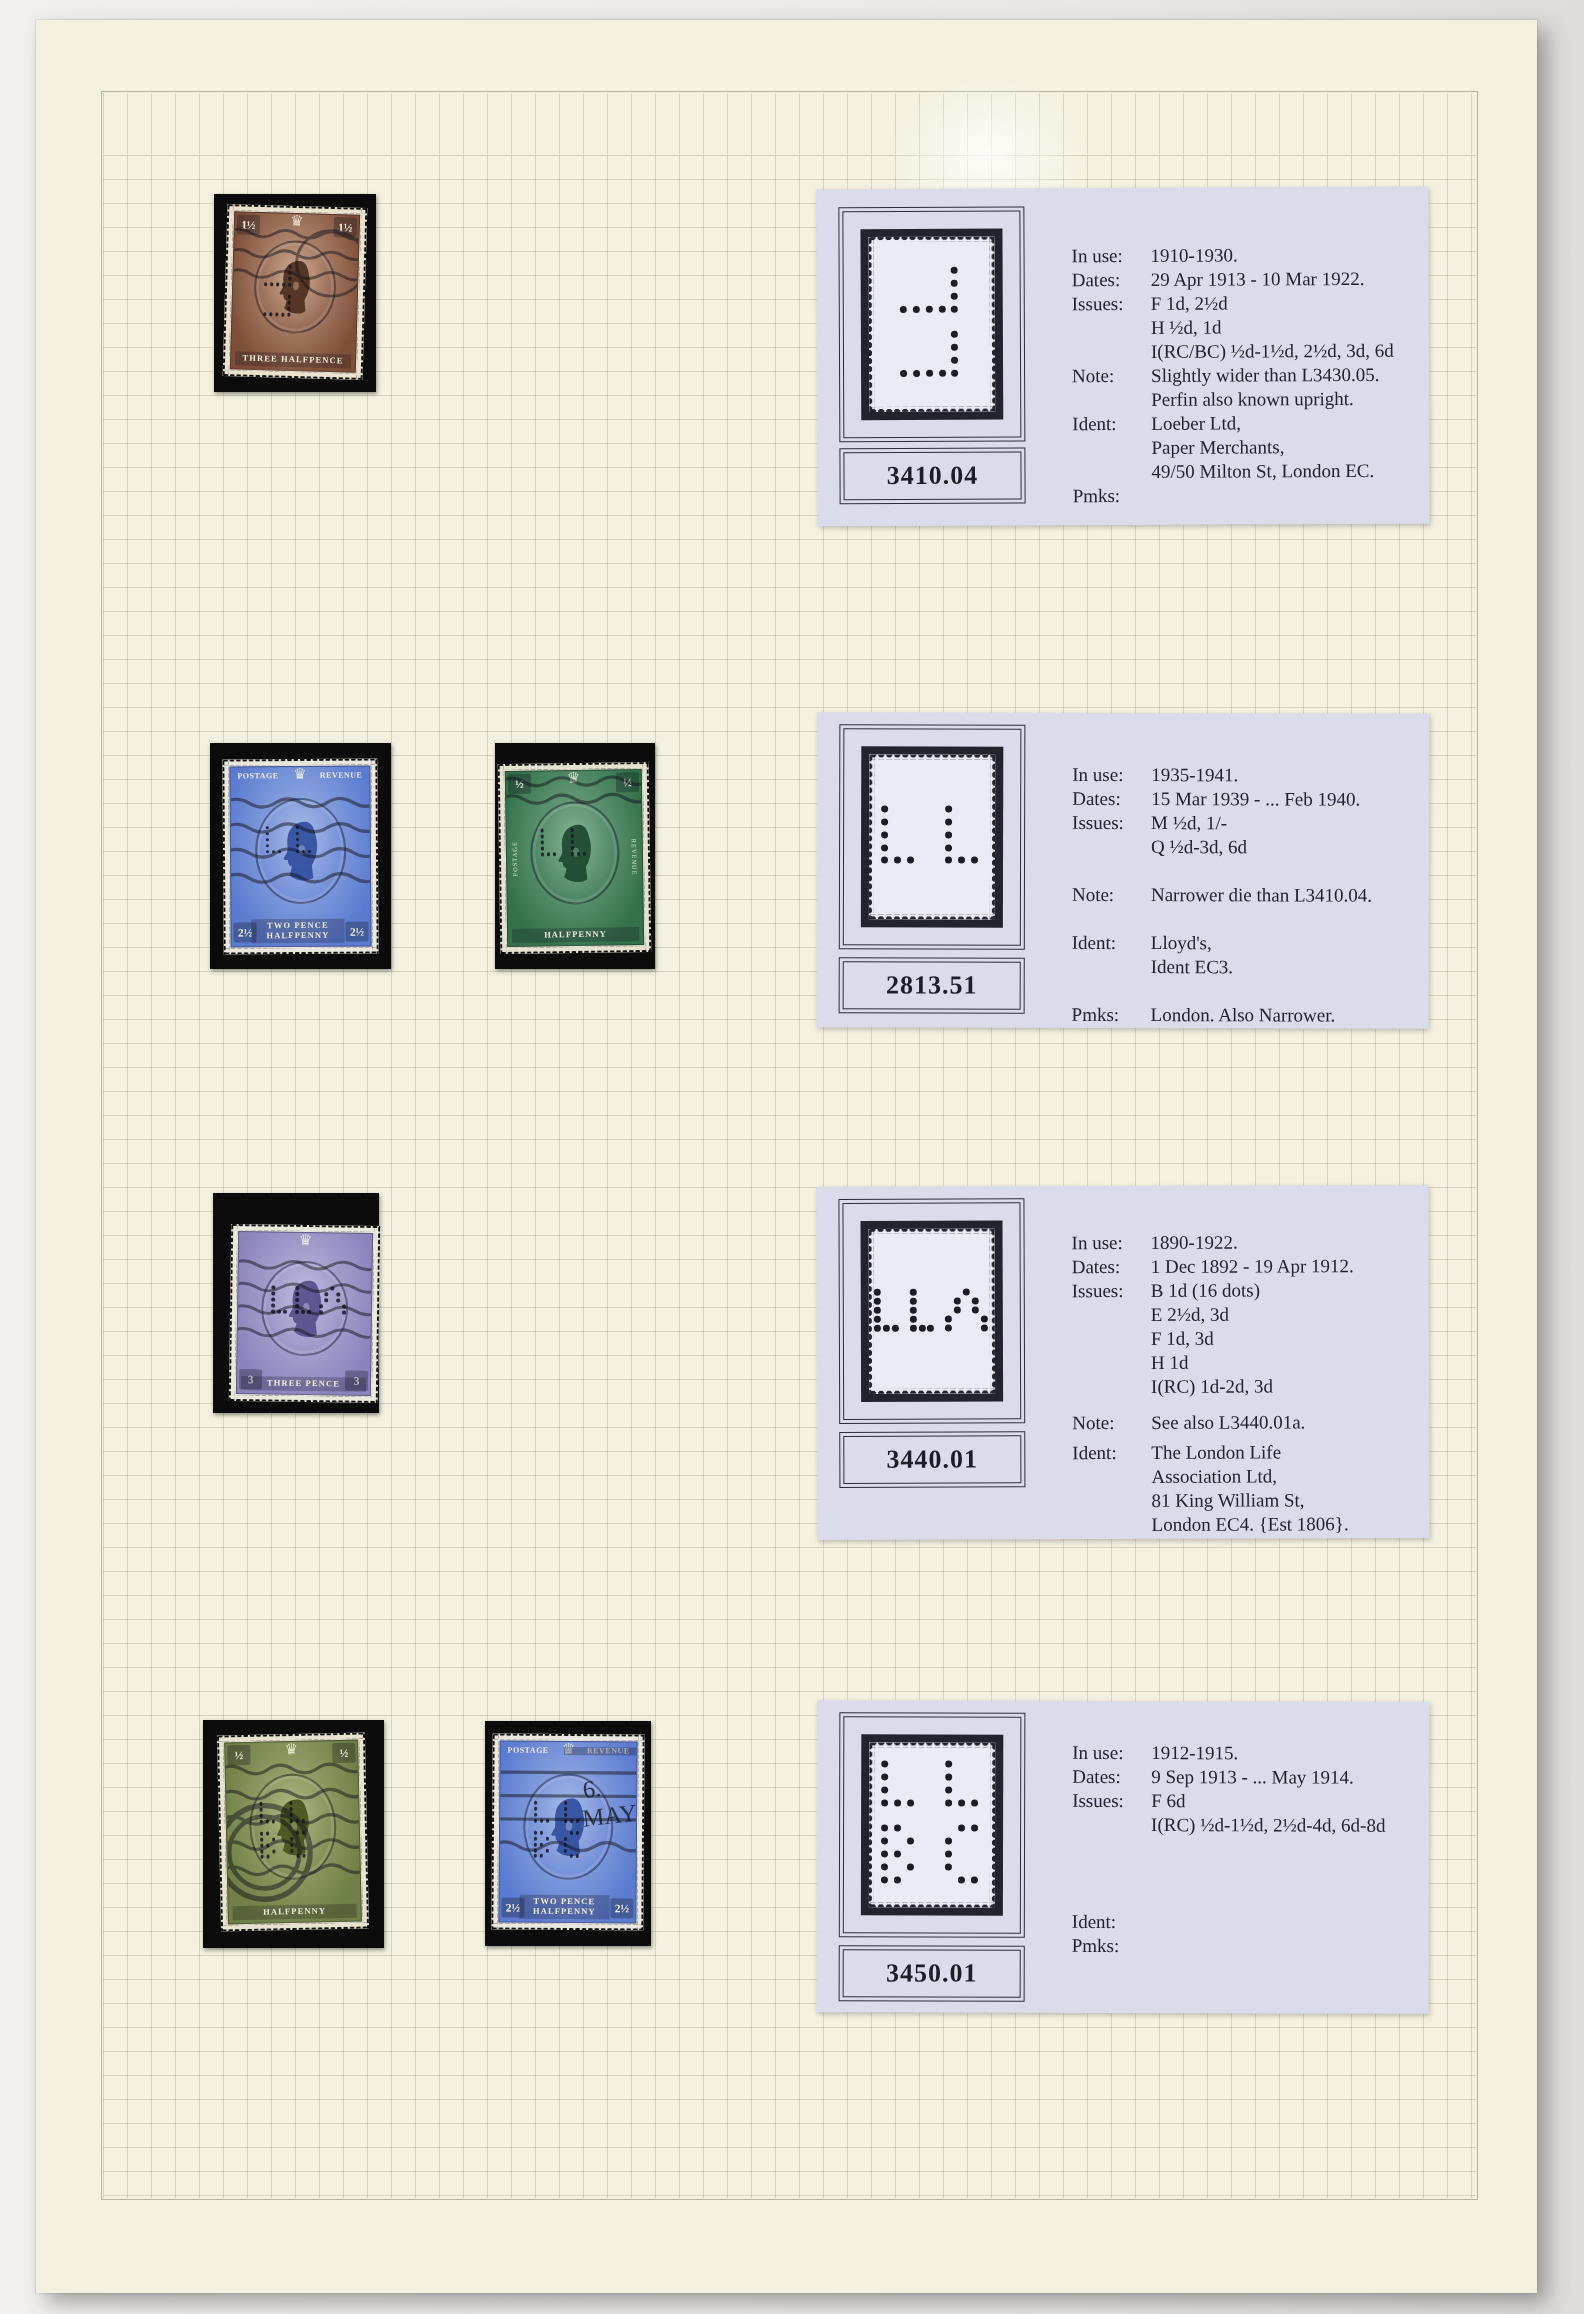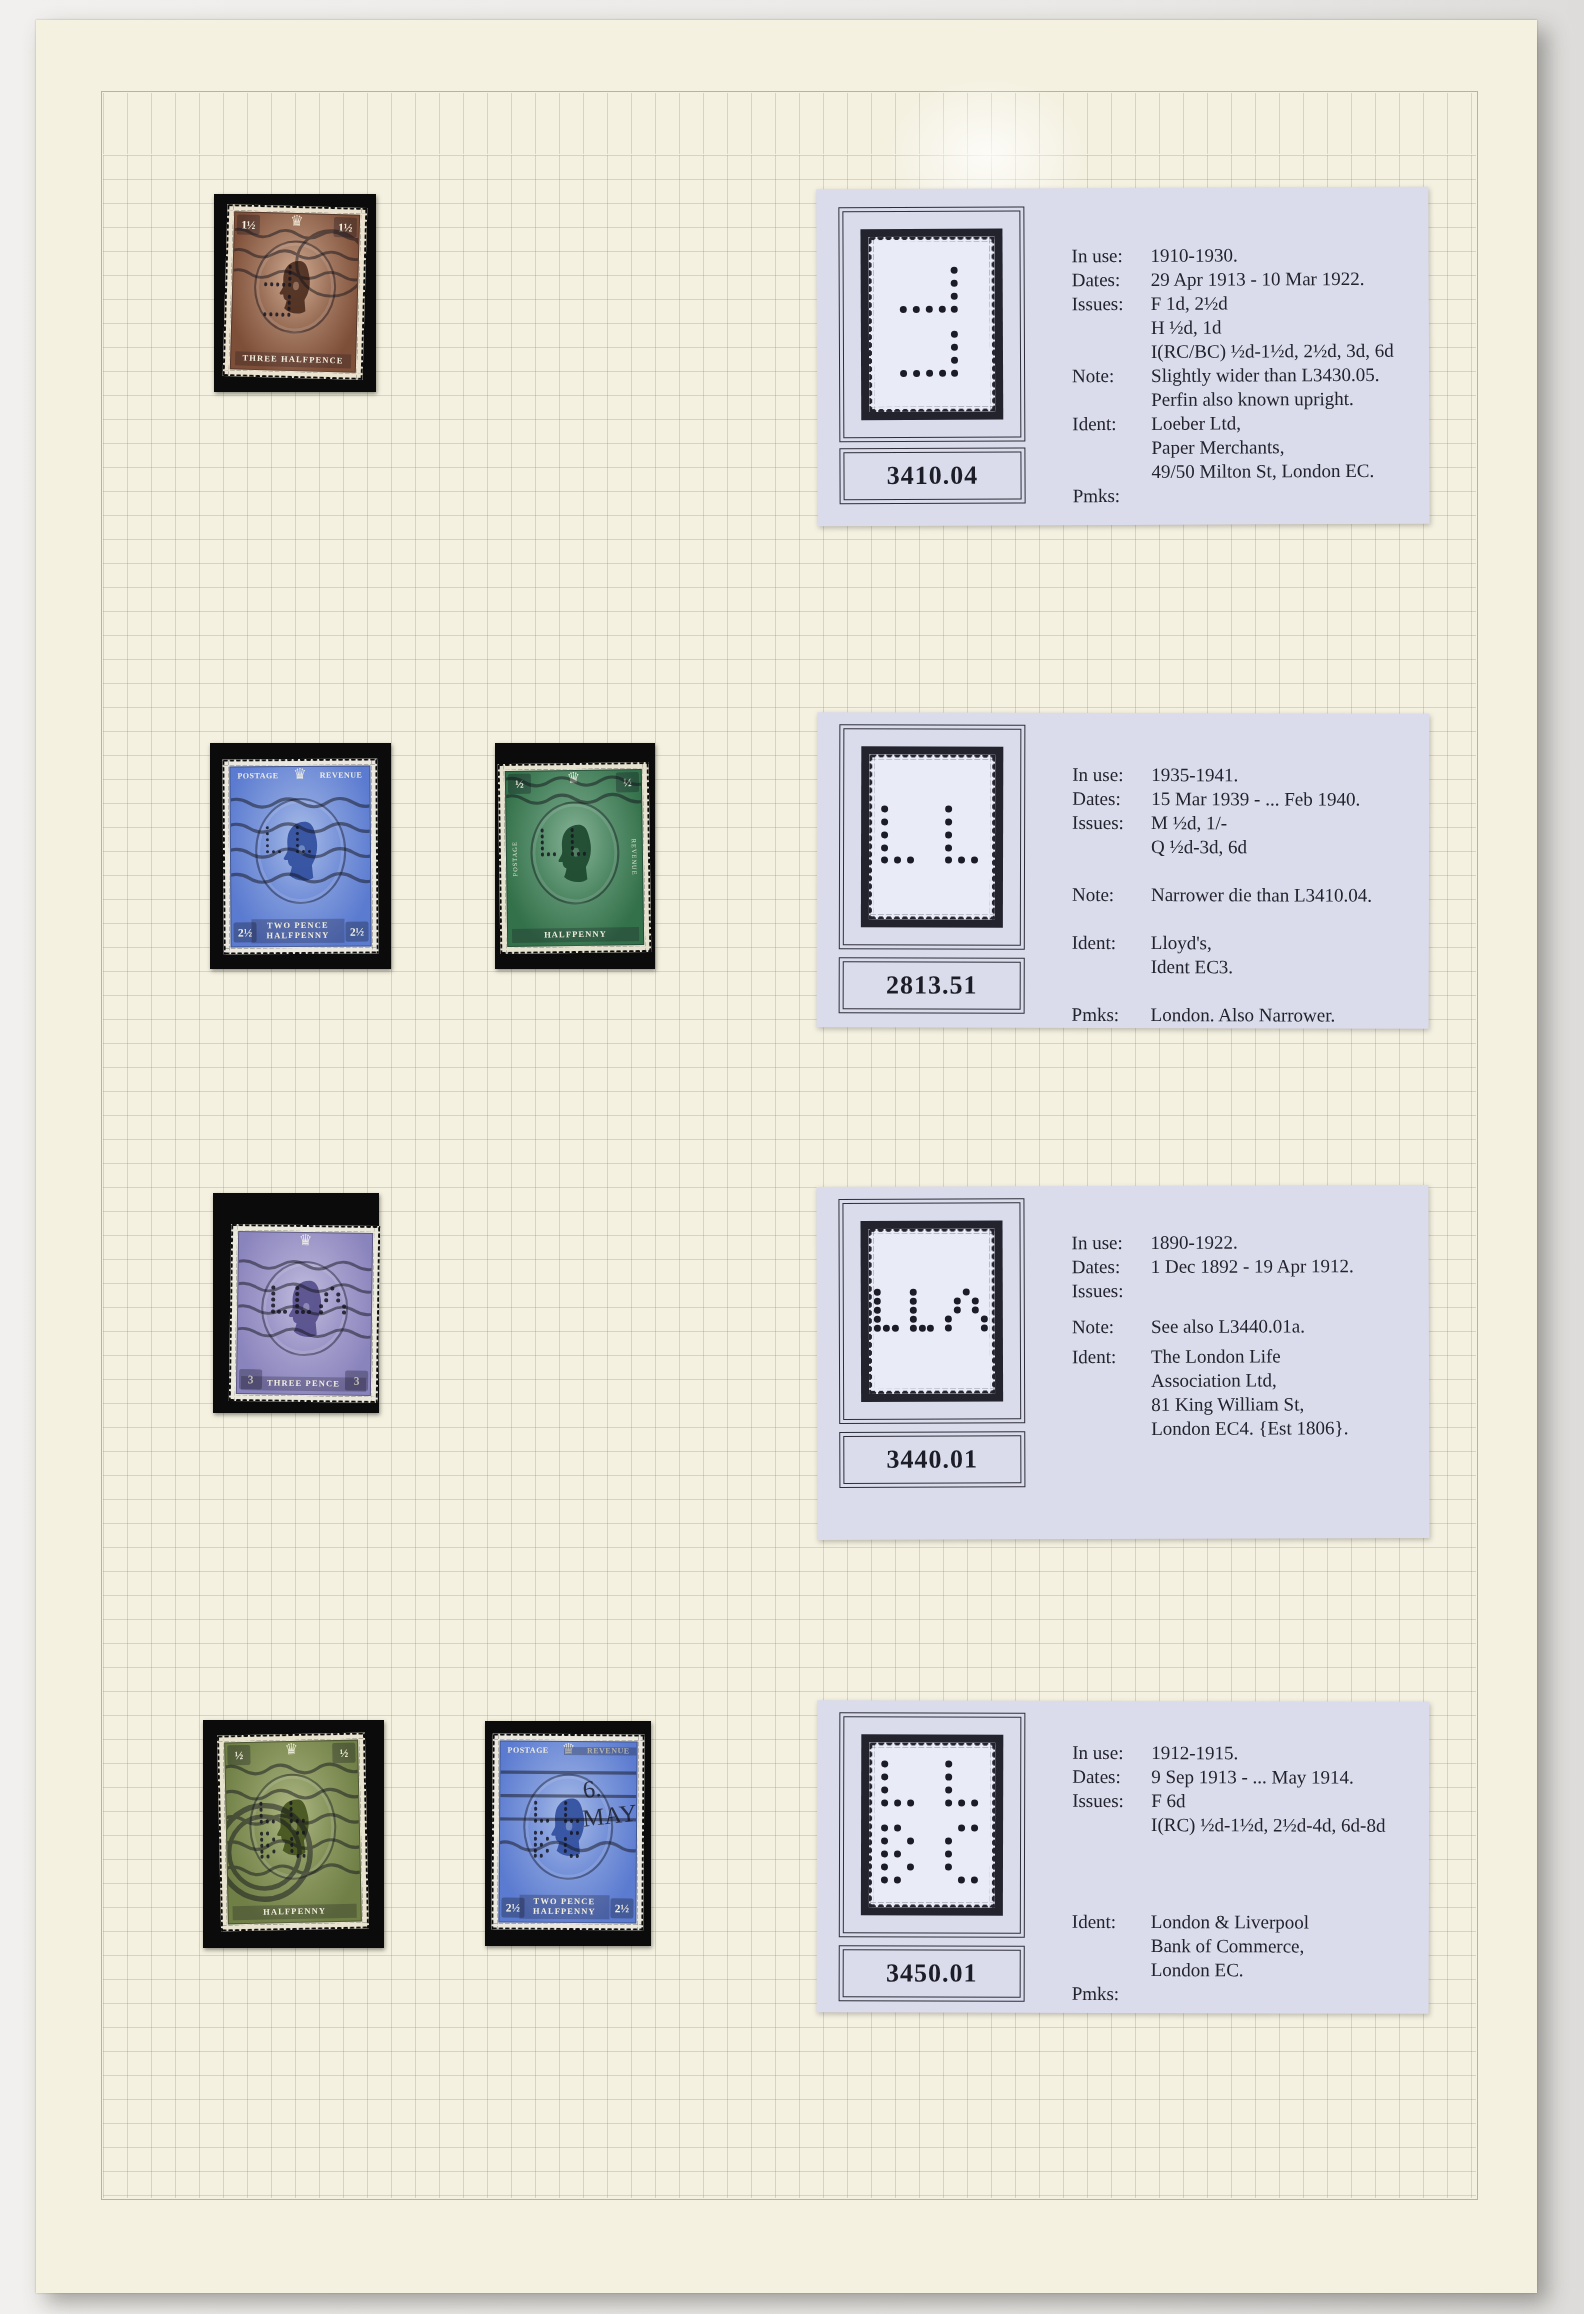"B 1d (16 dots)" div.fvalue { html: none -> <div> <div>B 1d (16 dots)</div> <div>E 2½d, 3d</div> <div>F 1d, 3d</div> <div>H 1d</div> <div>I(RC) 1d-2d, 3d</div> </div> }
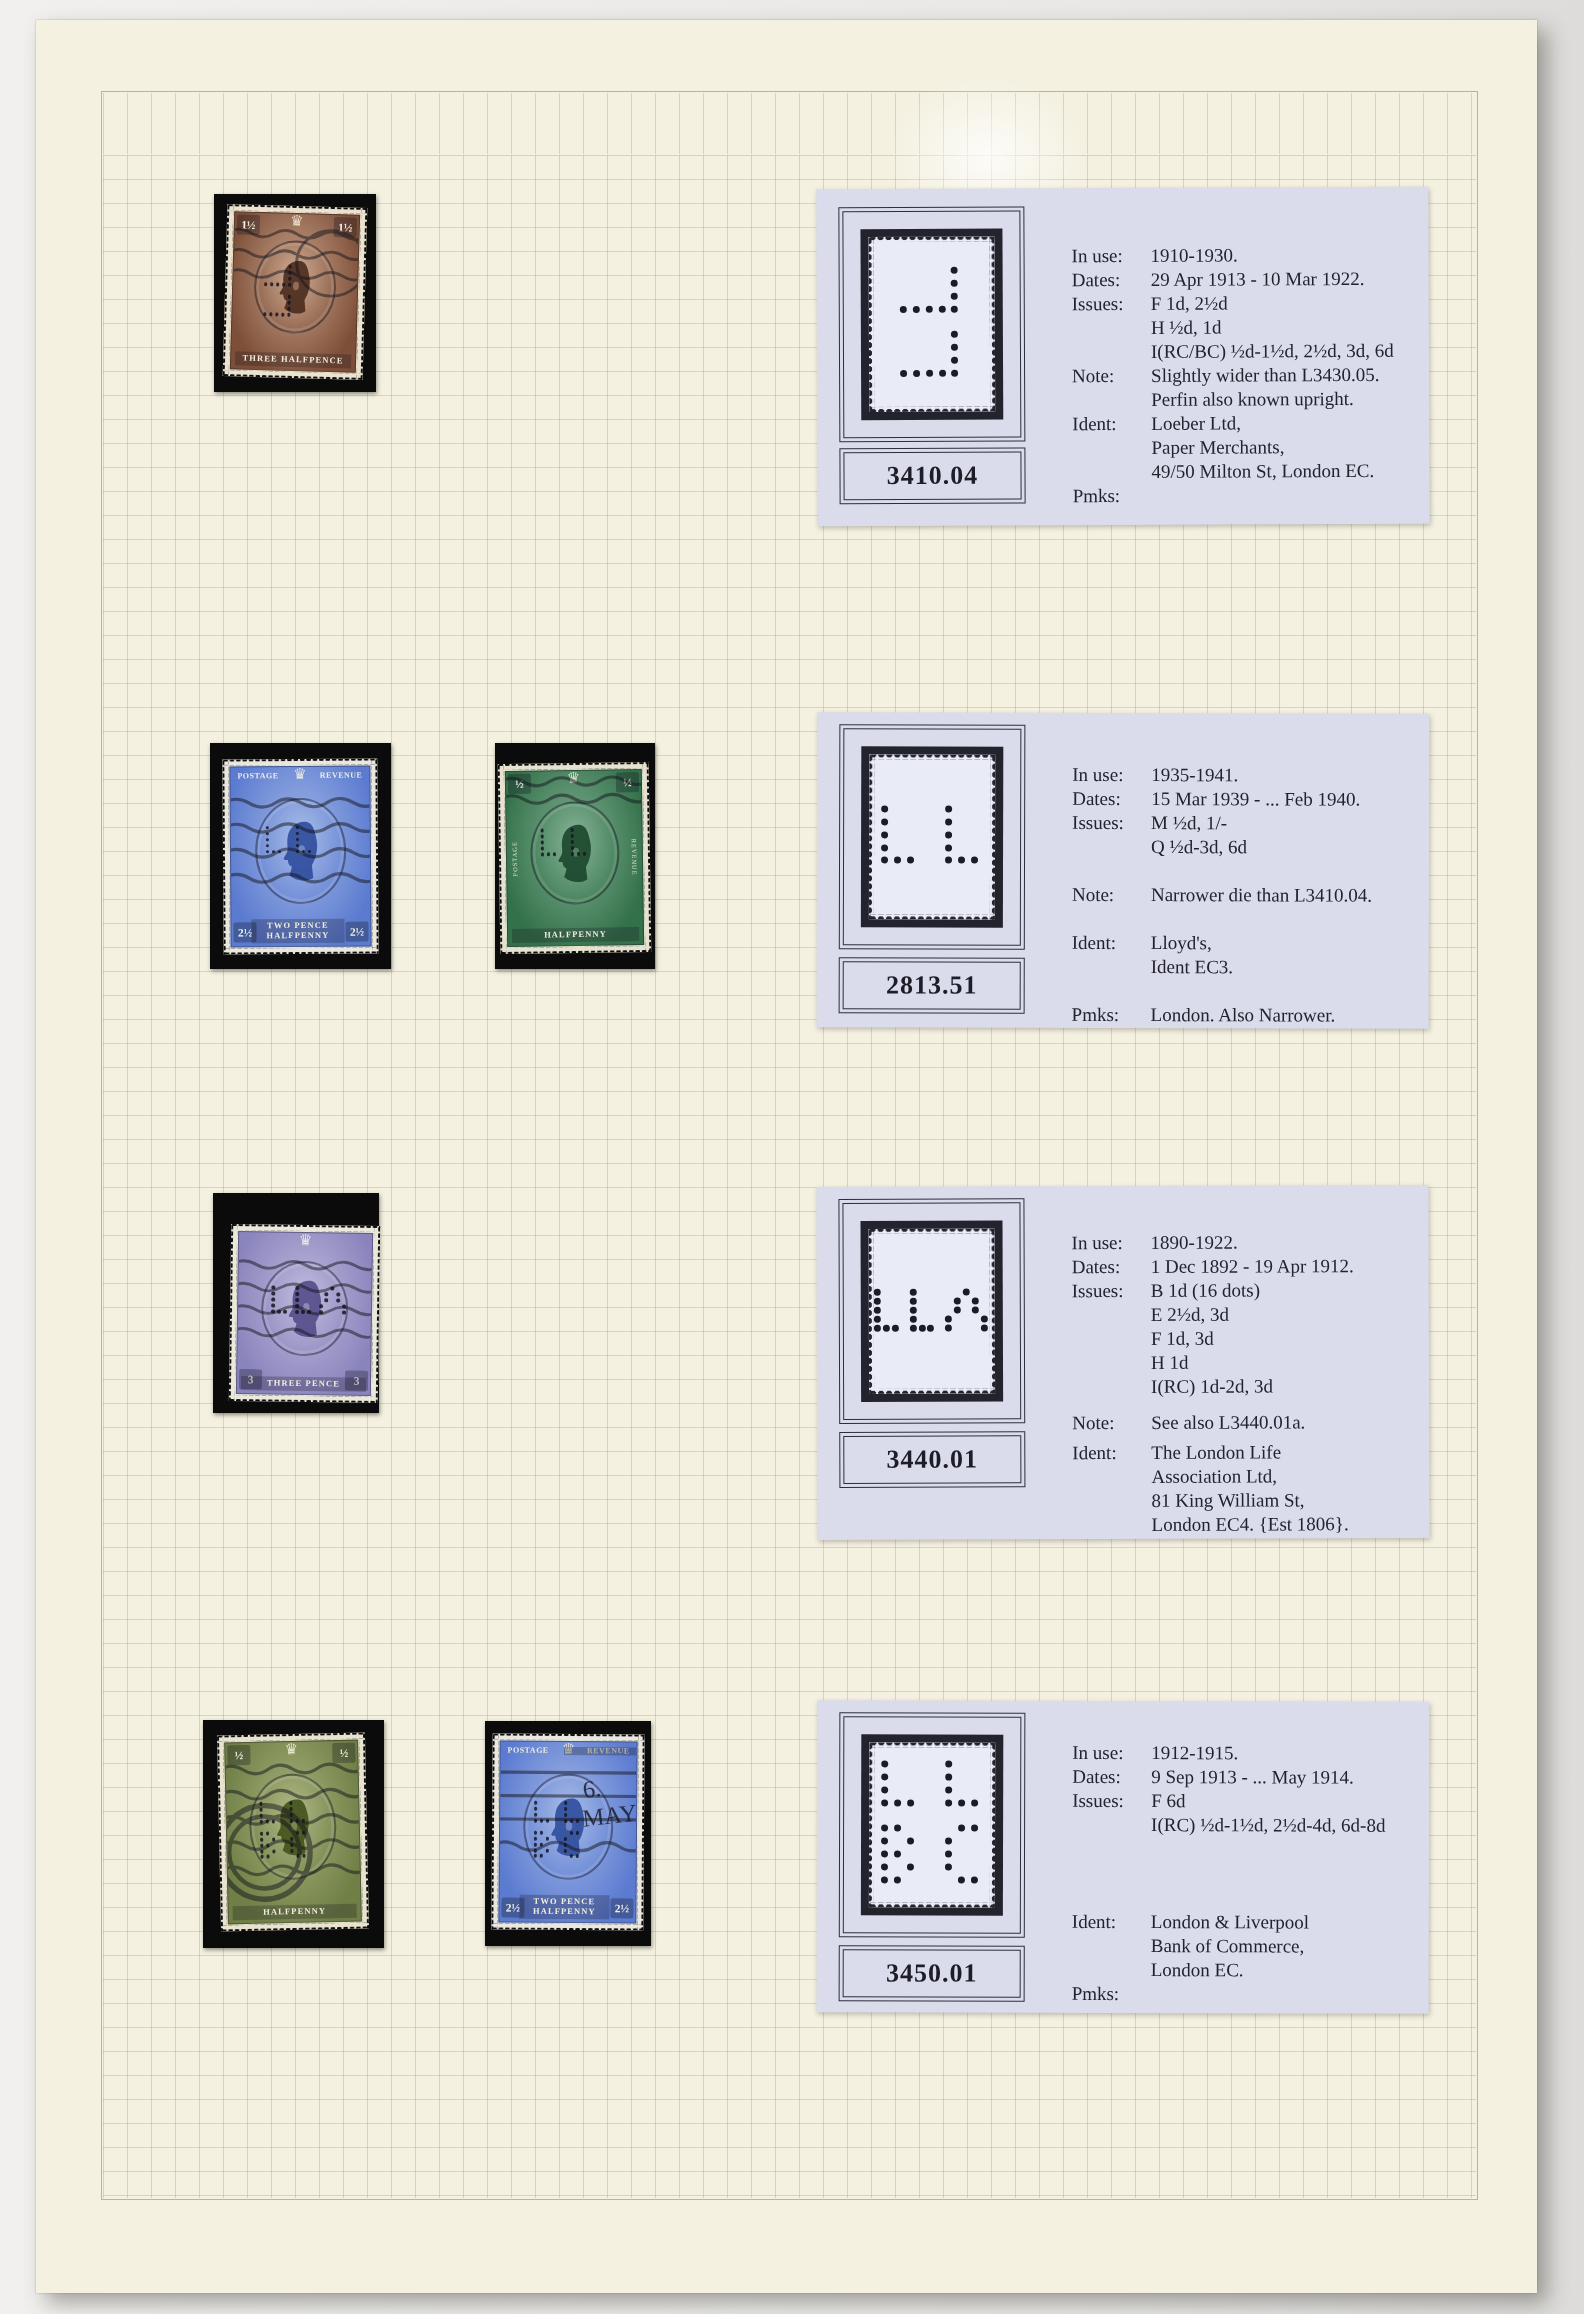"London & Liverpool" div.fvalue { html: <div> <div>London &amp; Liverpool</div> <div>Bank of Commerce,</div> <div>London EC.</div> </div> -> none }
